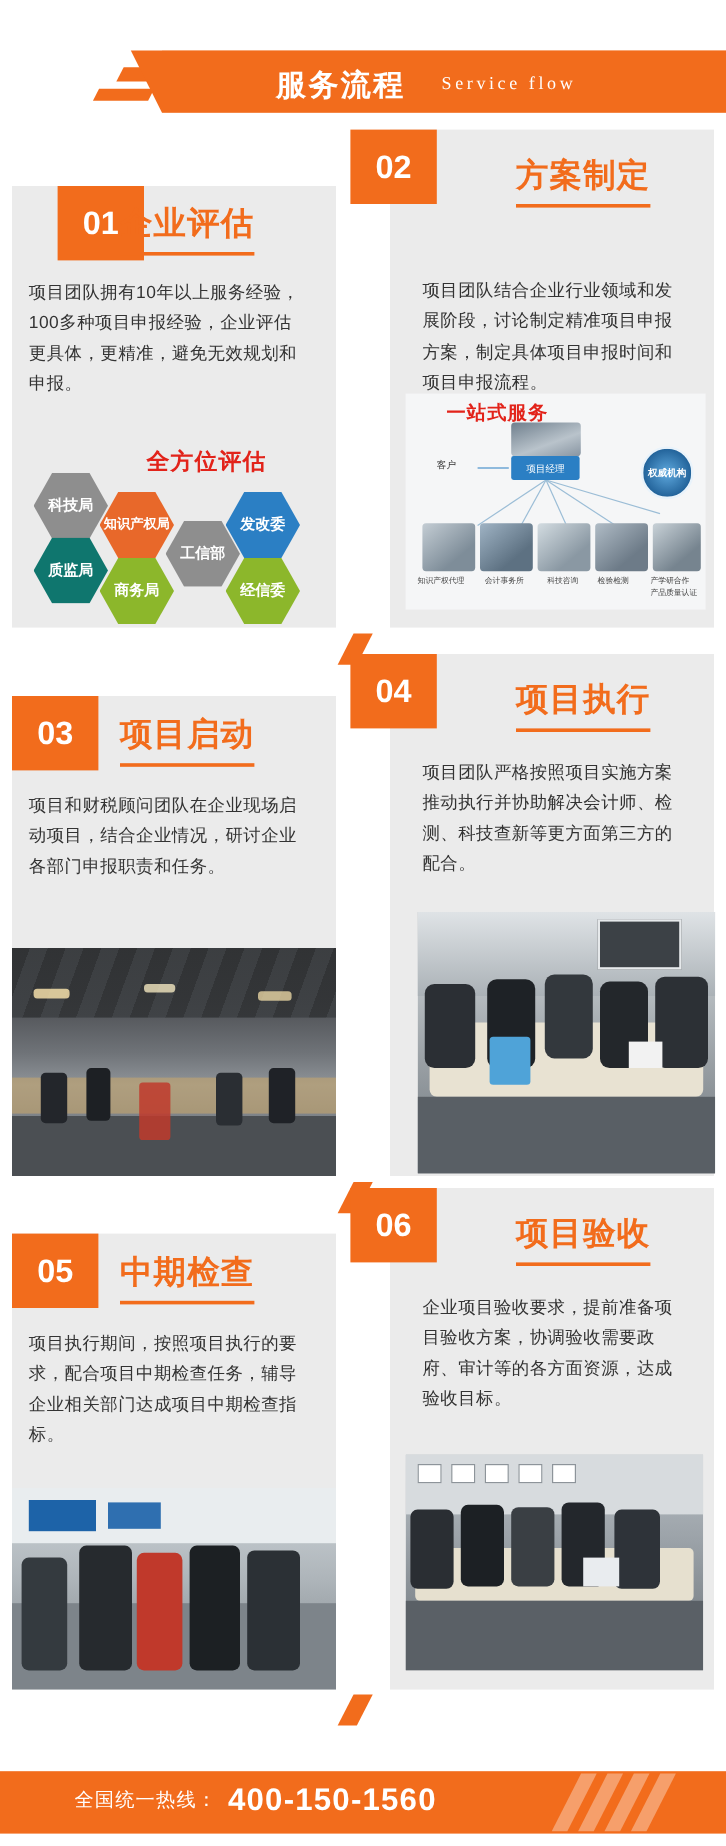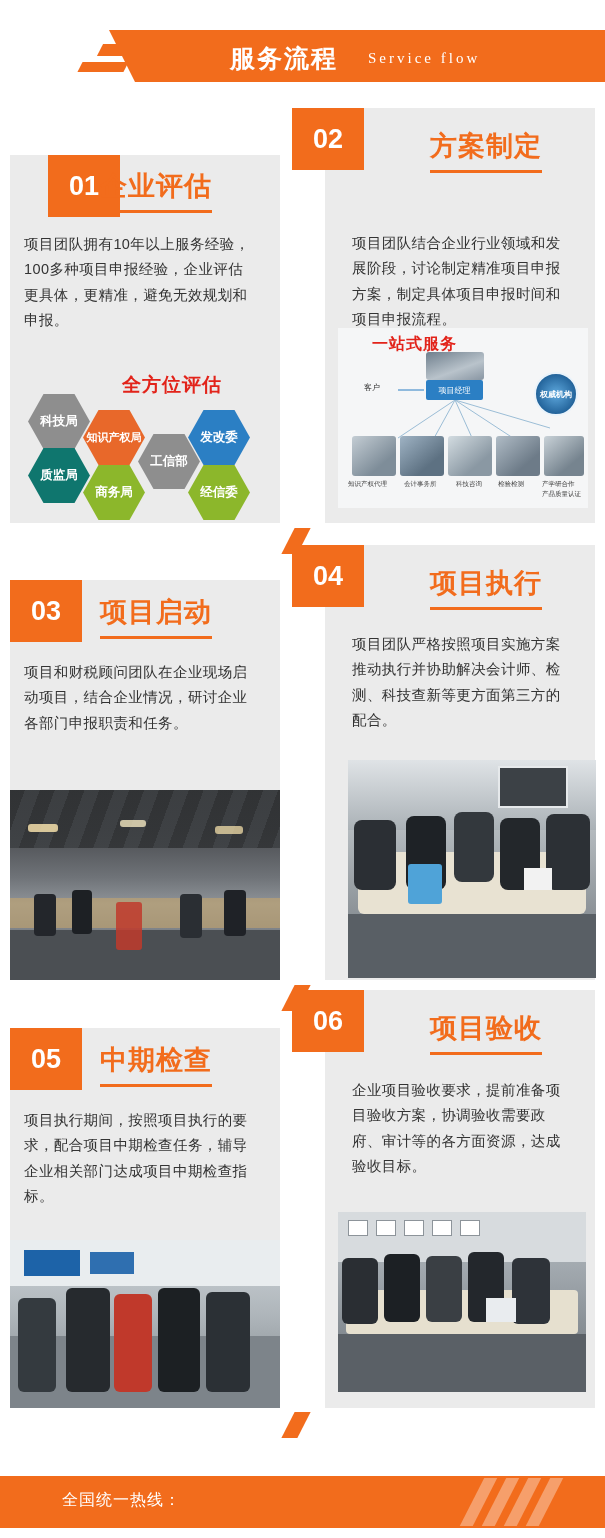"服务流程" .header { top: 4px -> 16px }
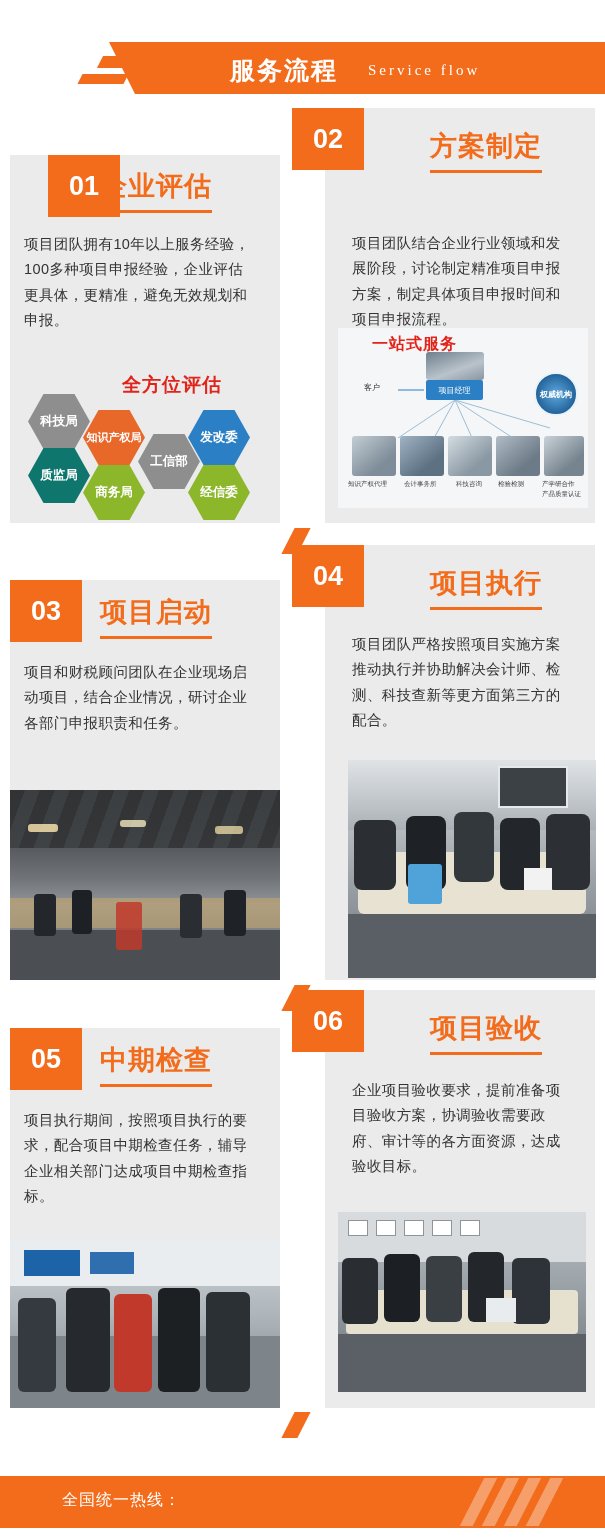"400-150-1560" div.footer-tel { html: none -> <div>400-150-1560</div> }
